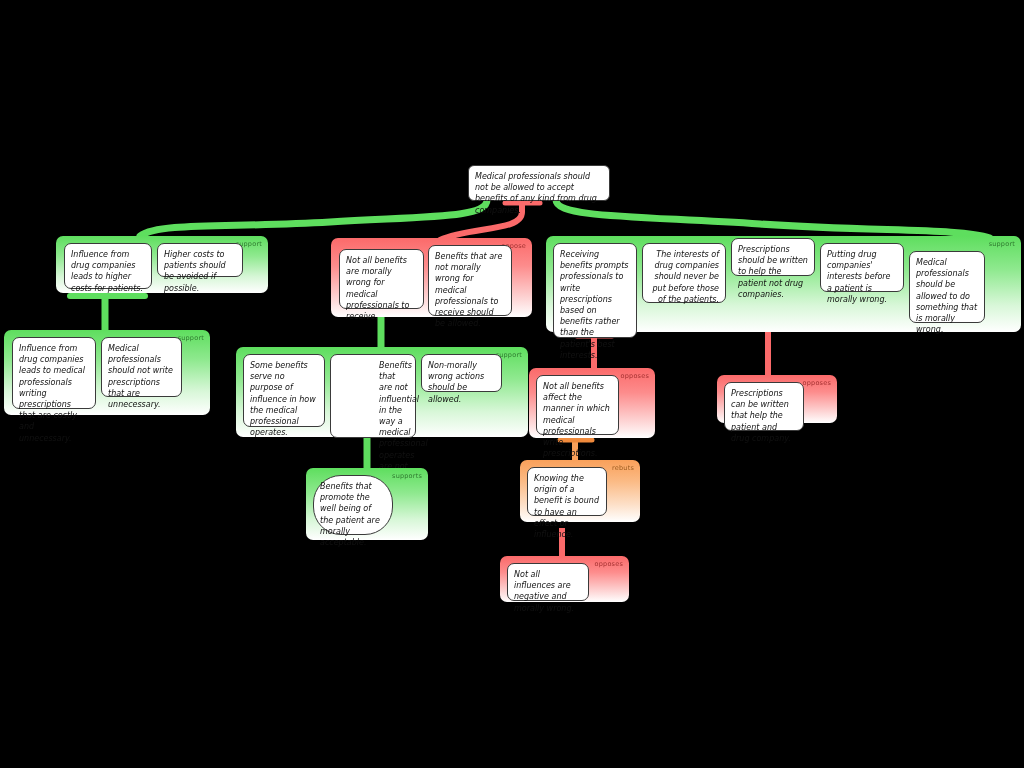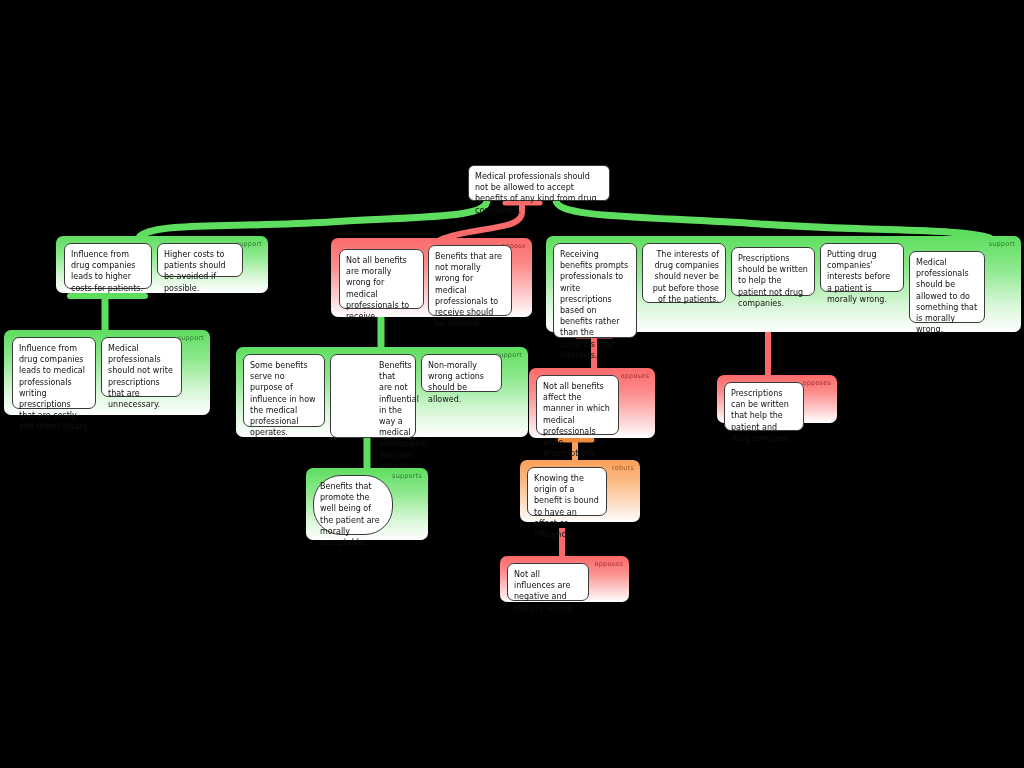"Medical professionals should not be" .node { font-style: none -> italic }
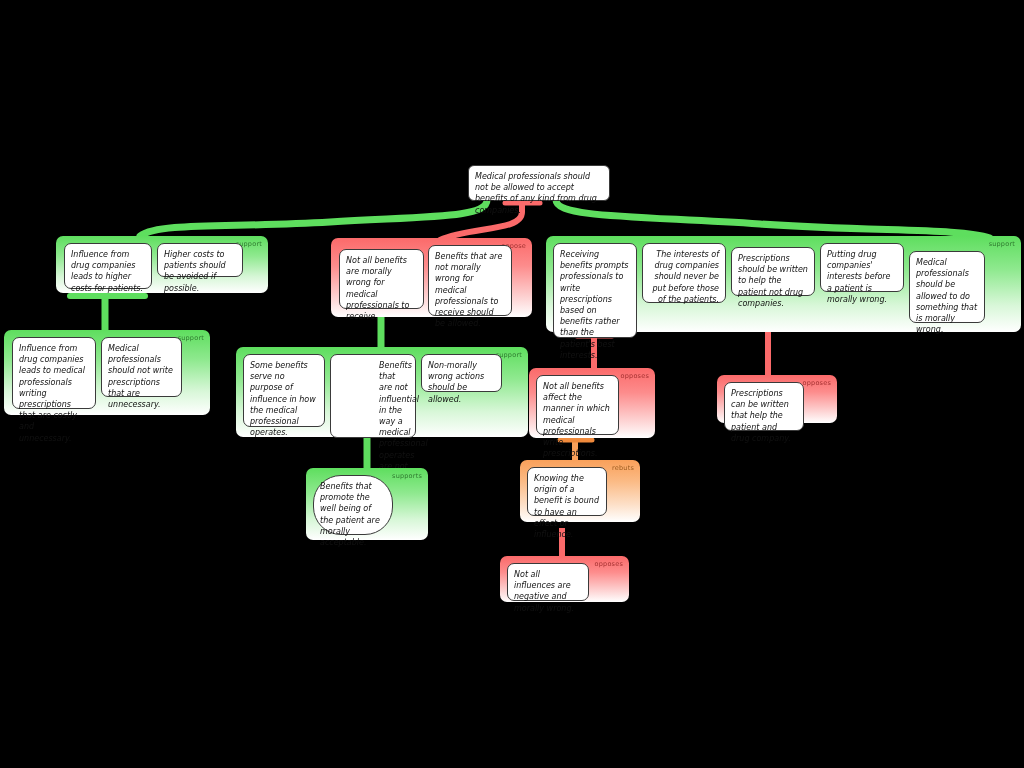"Prescriptions should be written to" div.node { height: 49px -> 38px; top: 11px -> 2px }
